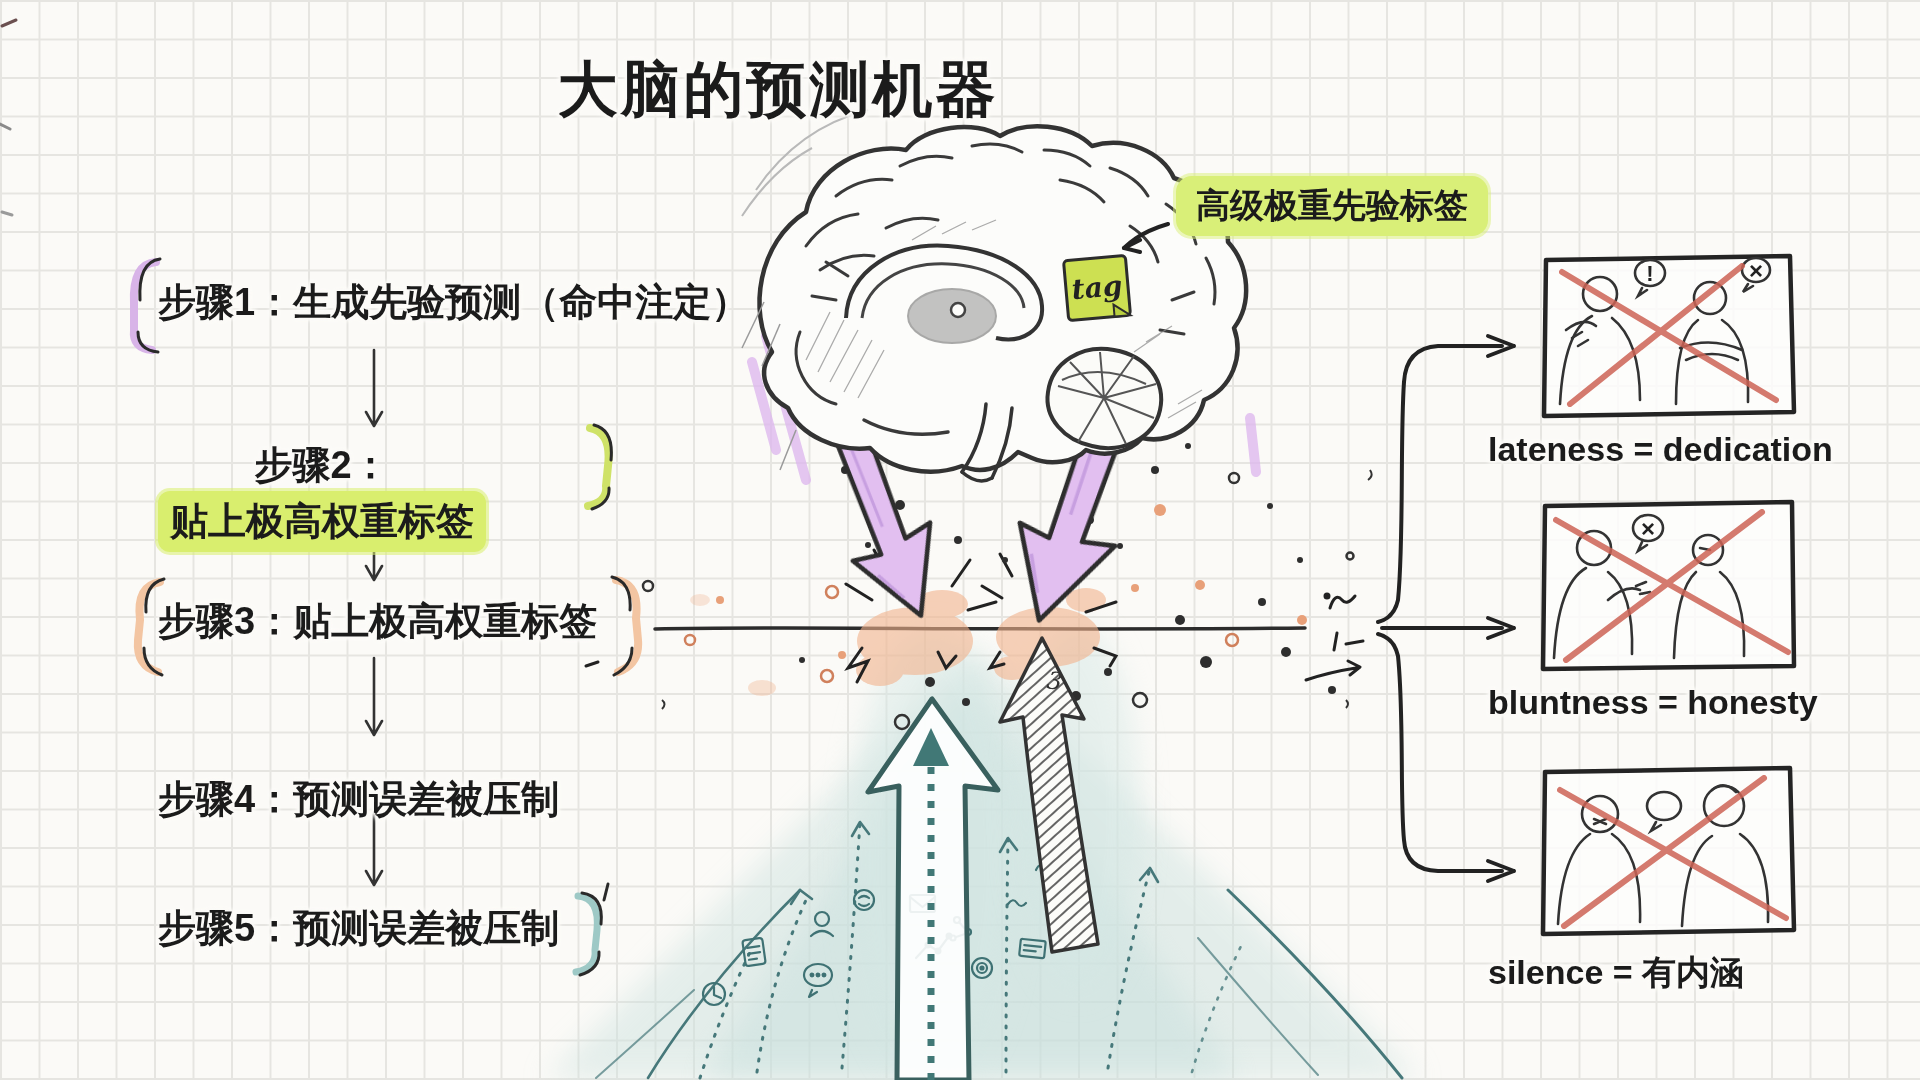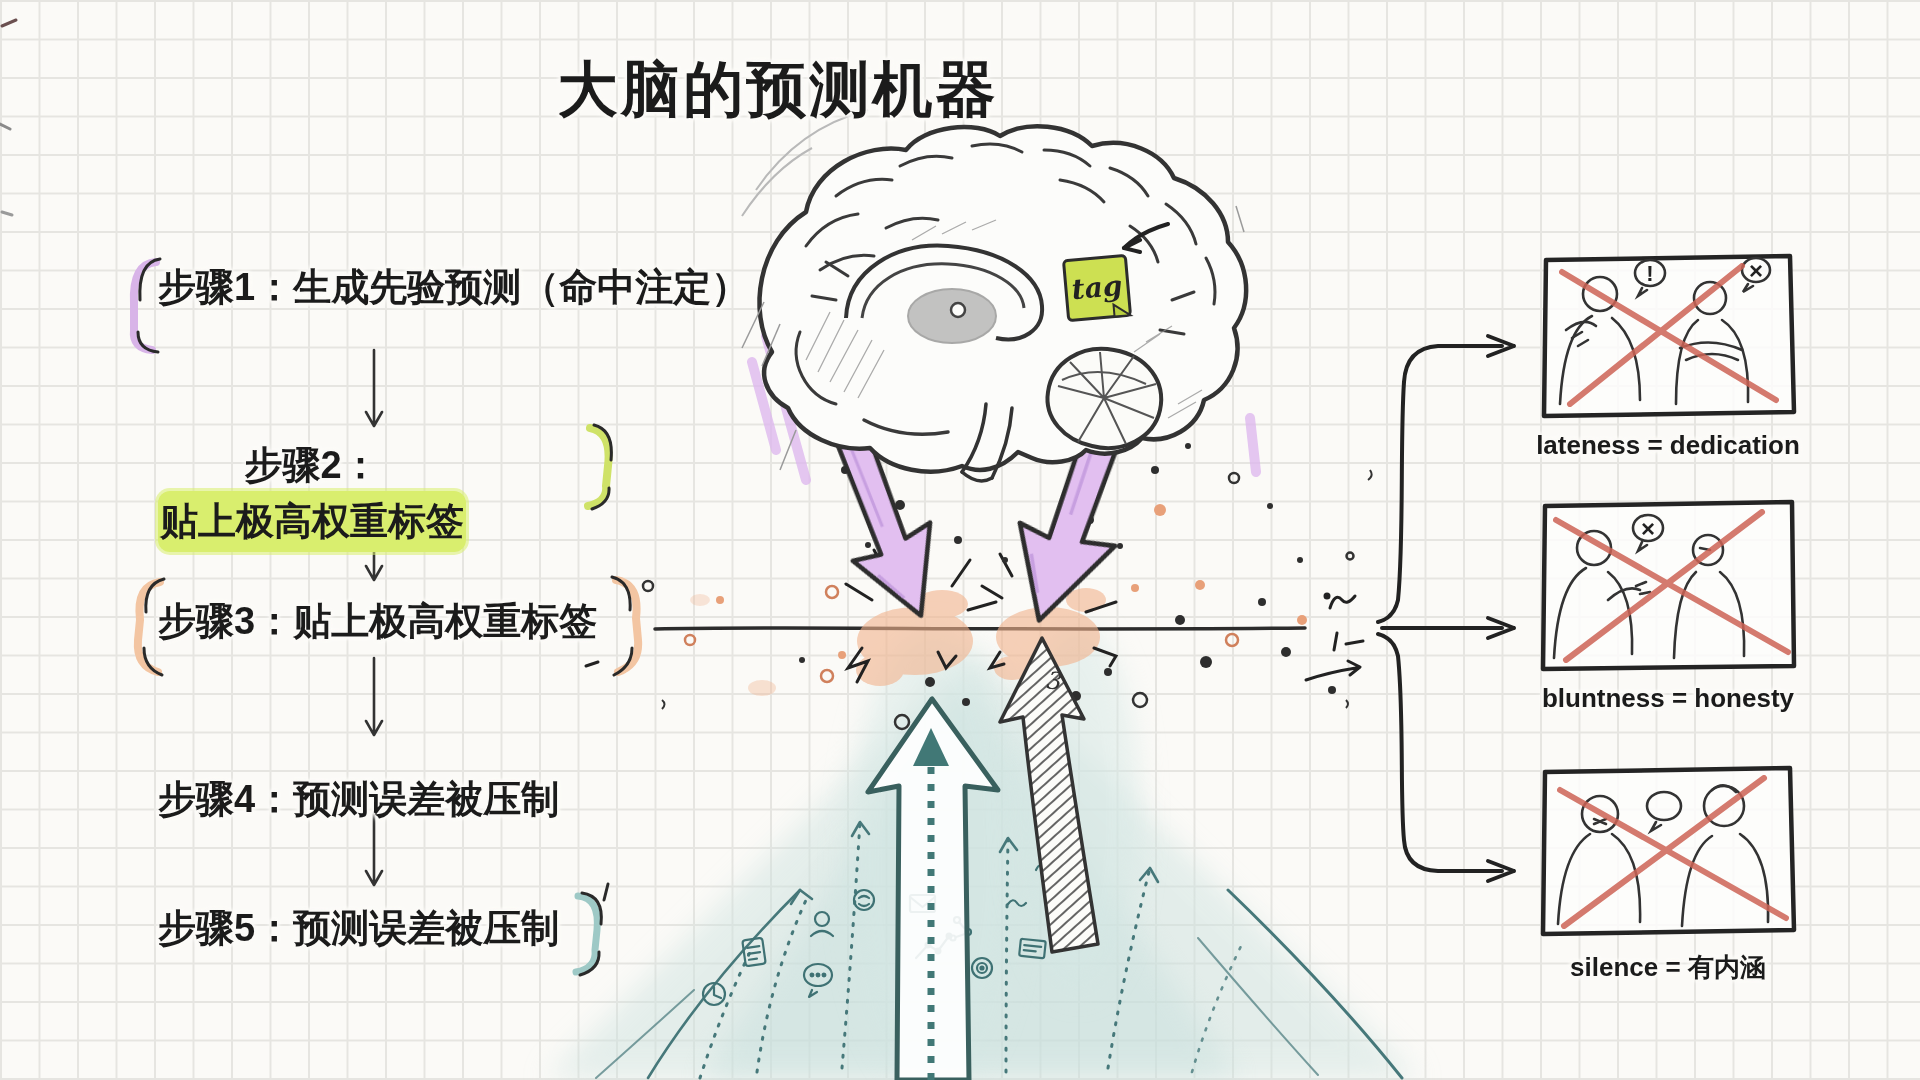"高级极重先验标签" div.txt { html: none -> <div>高级极重先验标签</div> }
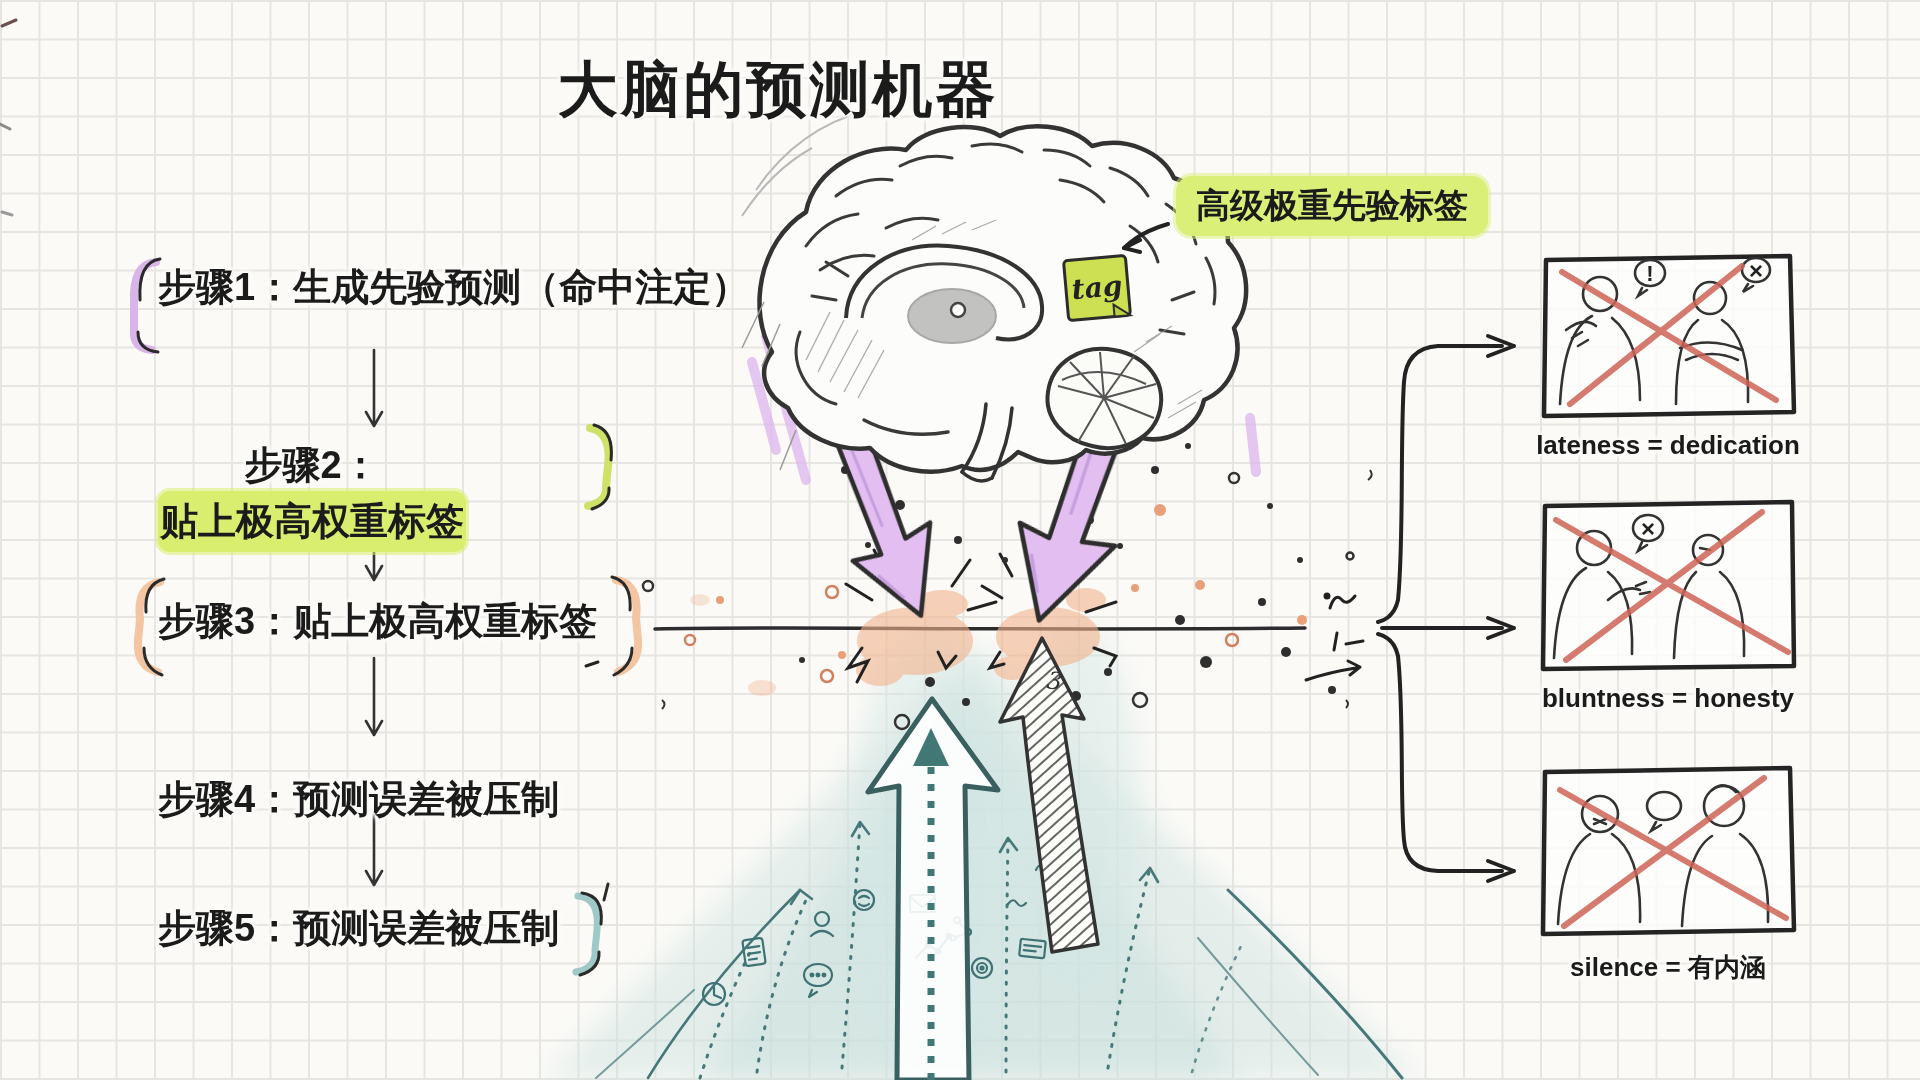"步骤1：生成先验预测（命中注定）" div.txt { top: 262px -> 277px }
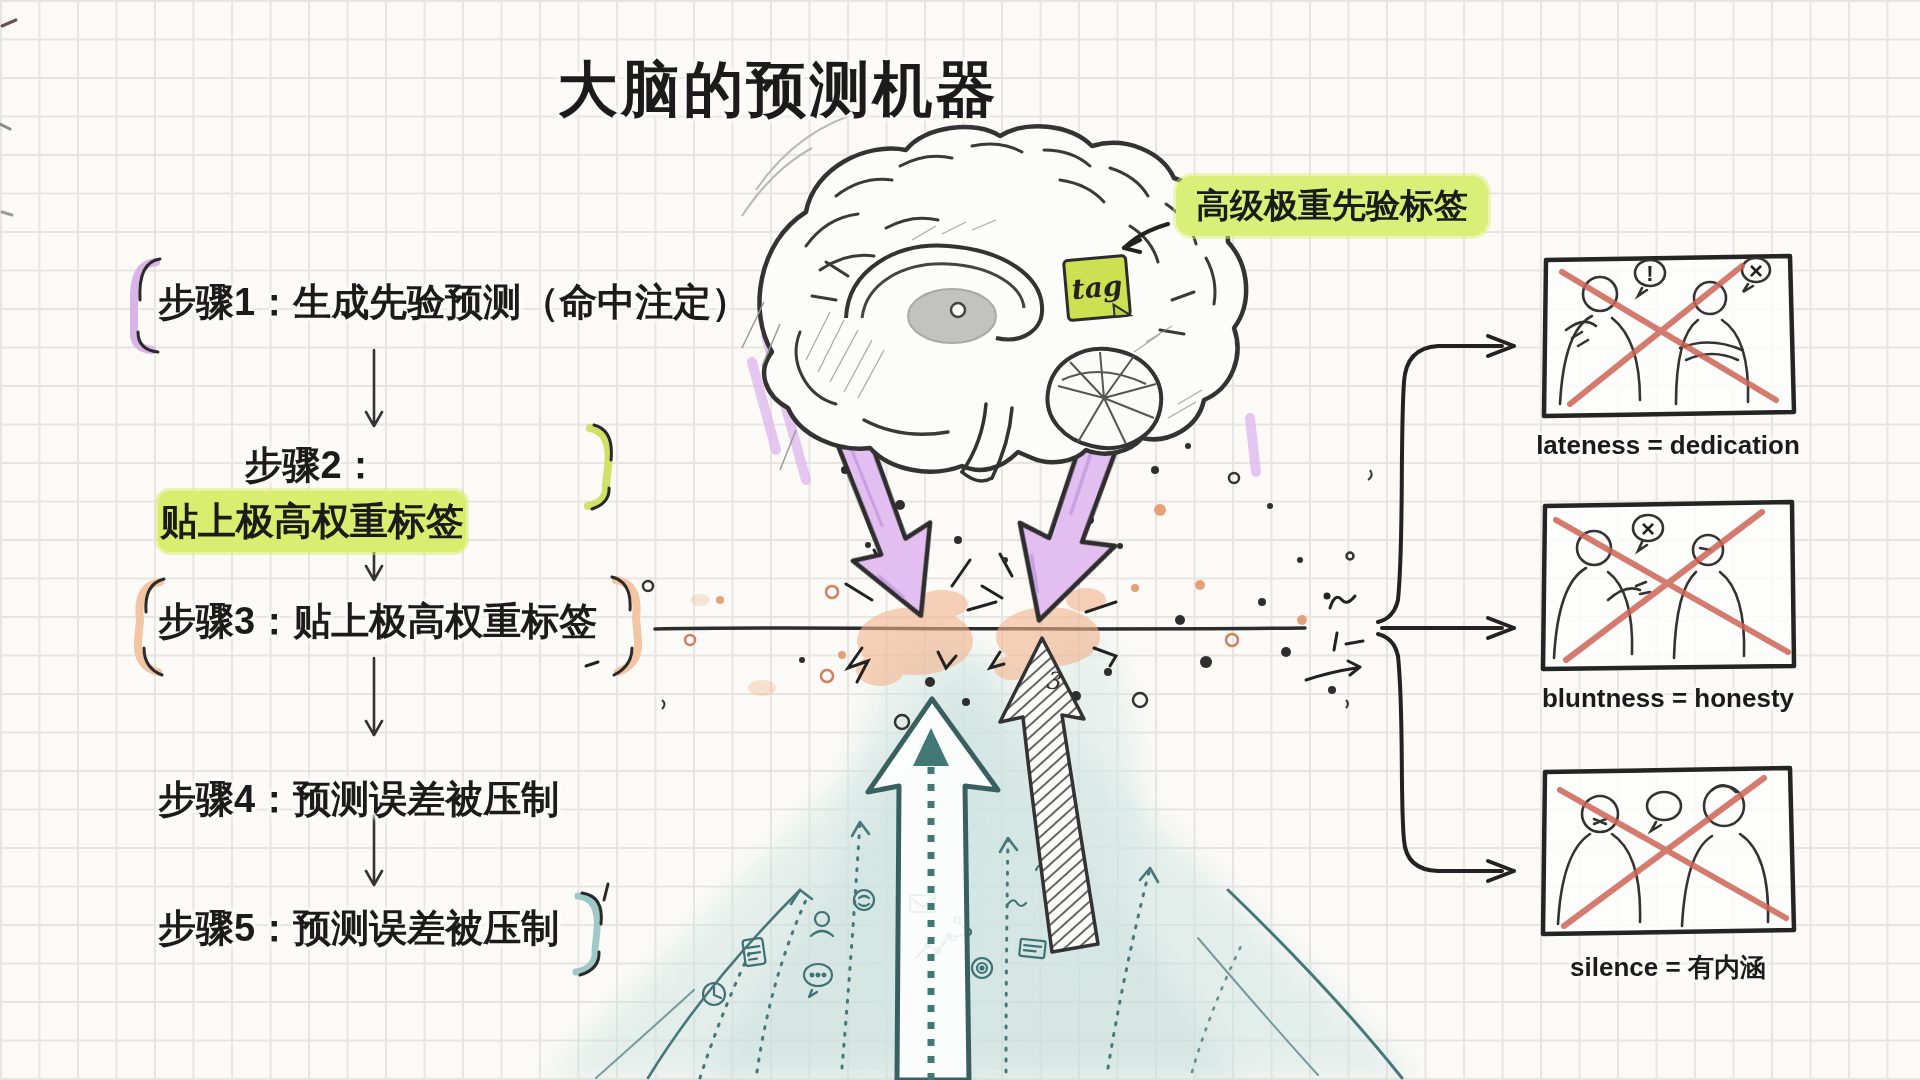"lateness = dedication" .caption { font-size: 26px -> 34px; text-align: center -> left }
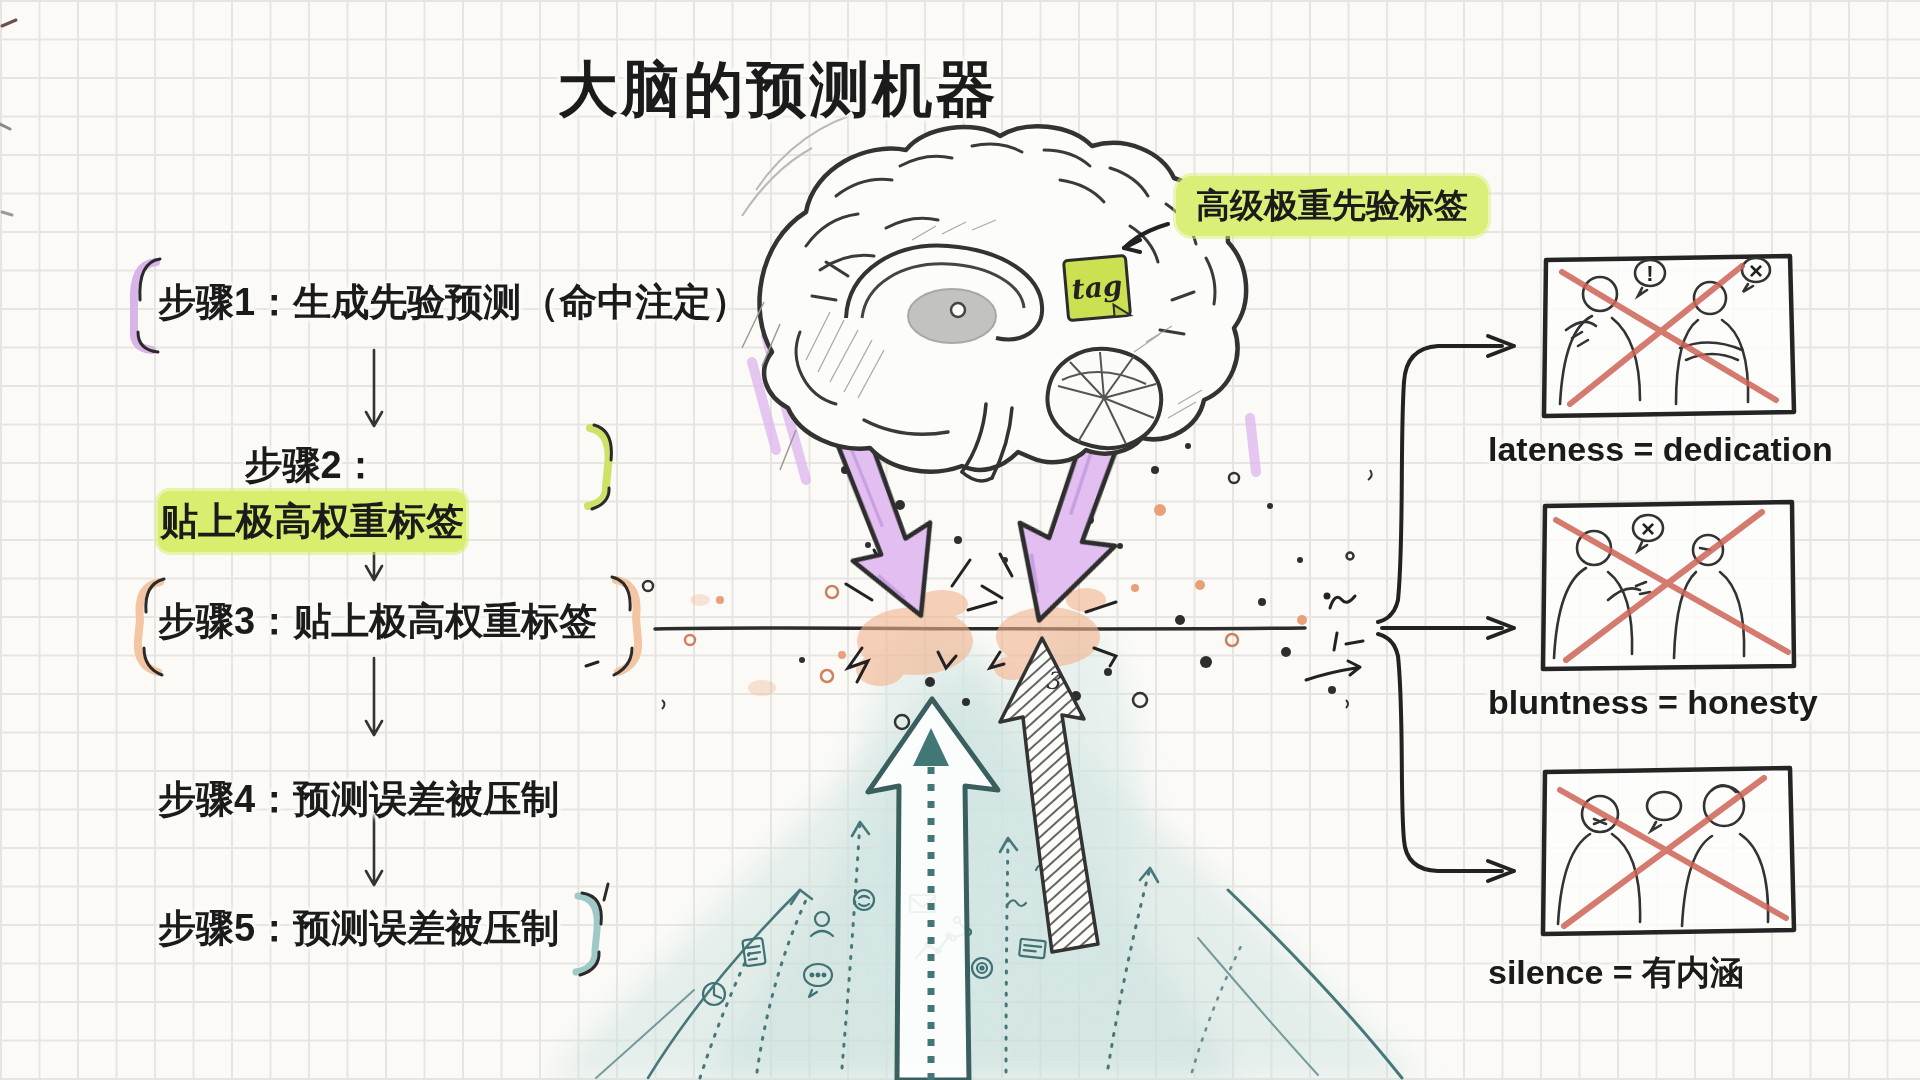"贴上极高权重标签" .step .hl { padding: 5px 2px -> 5px 12px }
